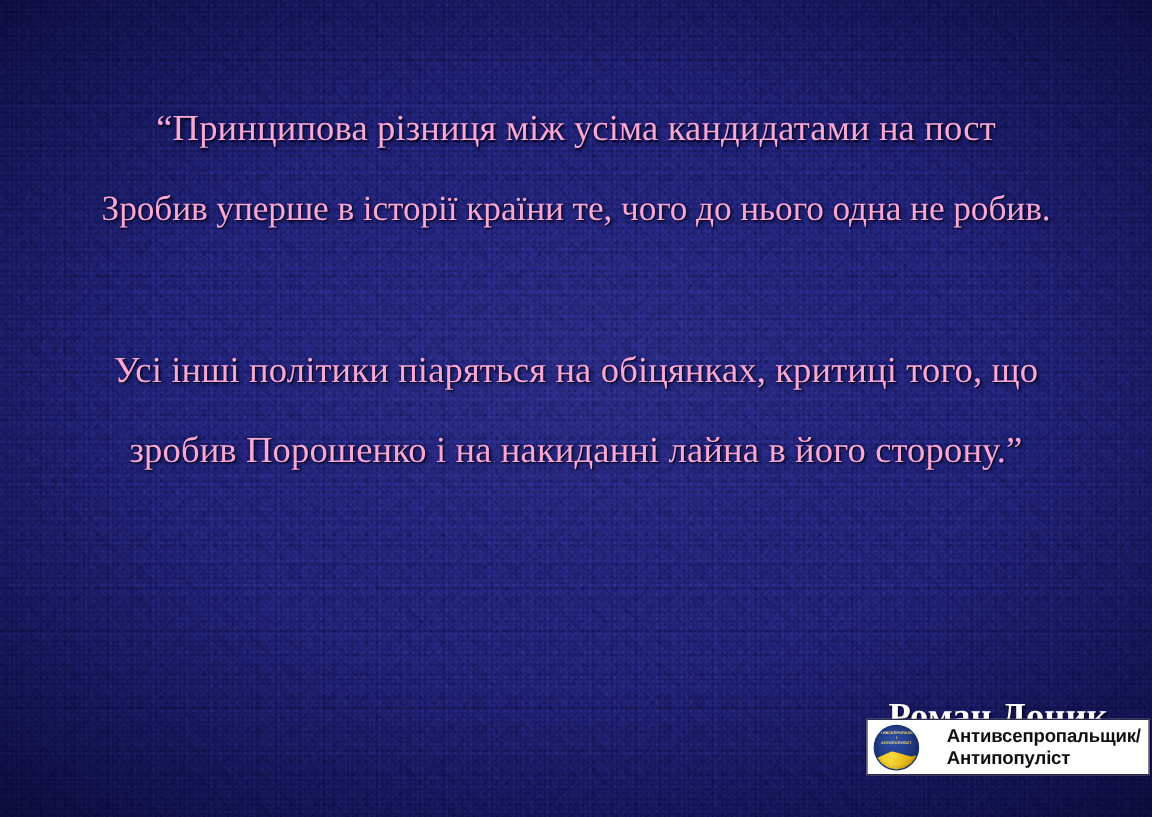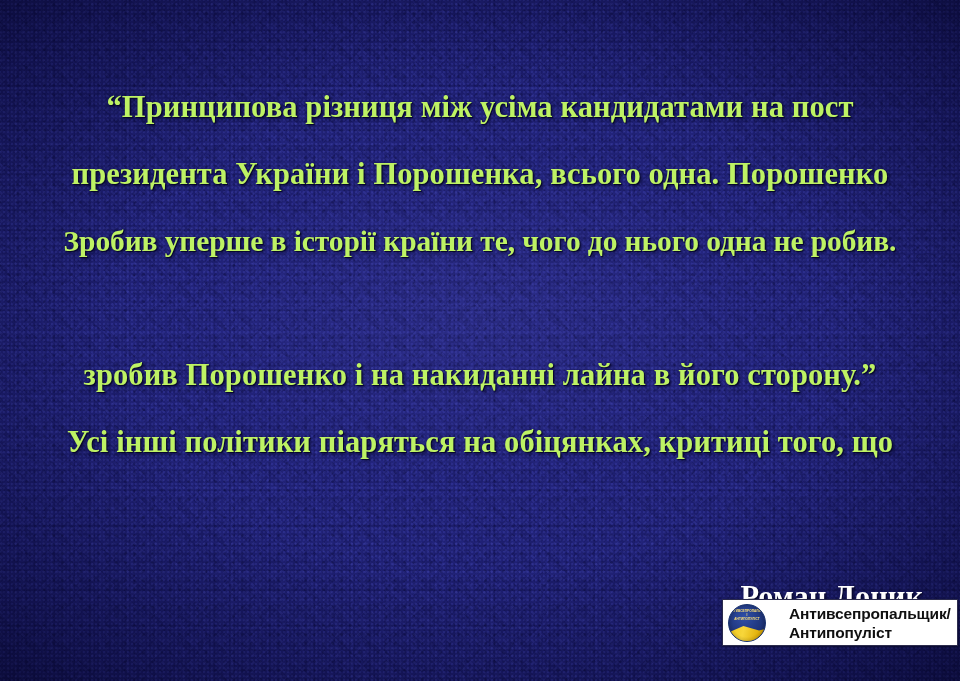"“Принципова різниця між усіма" .quote-line { color: #bef264 -> #f9a8d4; font-weight: 700 -> 400 }
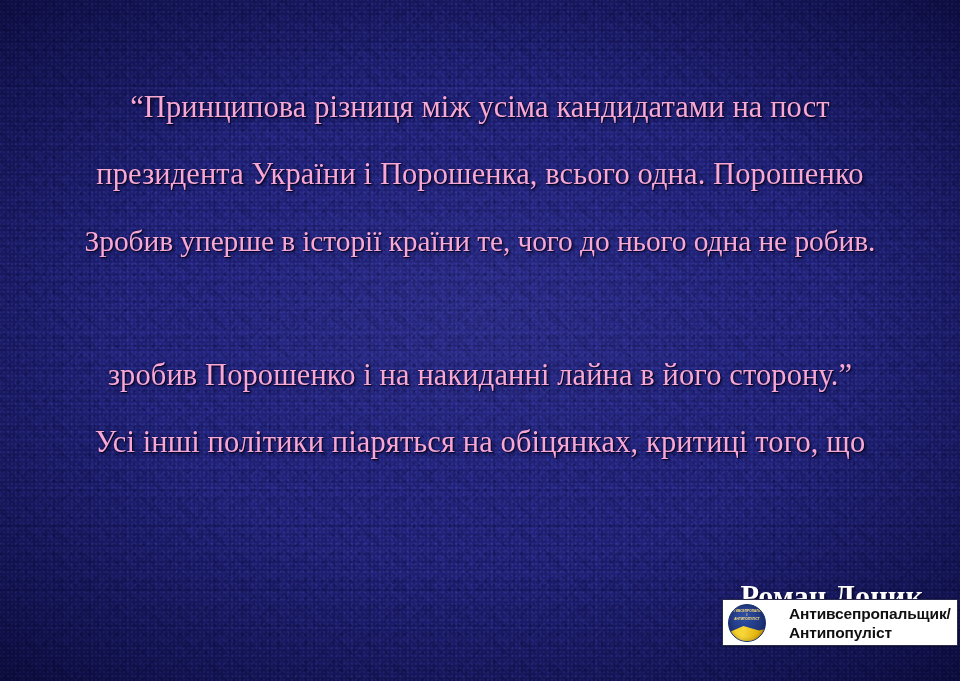"президента України і Порошенка, всього" span.quote-line { html: <span>президента України і Порошенка, всього одна. Порошенко</span> -> none }
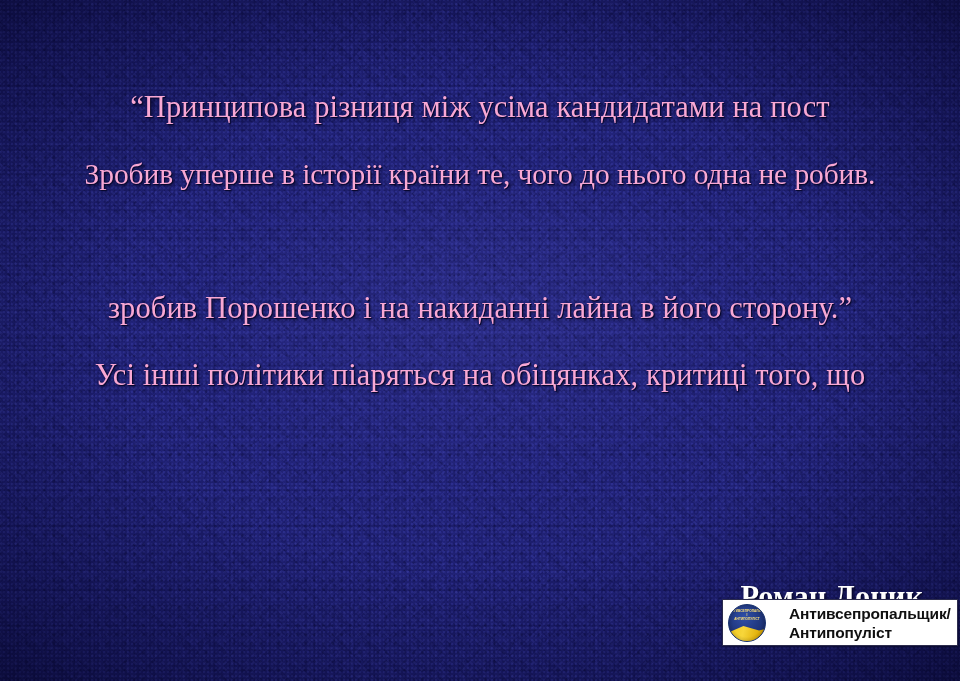"зробив Порошенко і на накиданні" span.quote-line { order: before "Усі інші політики піаряться на" -> after "Усі інші політики піаряться на" }
